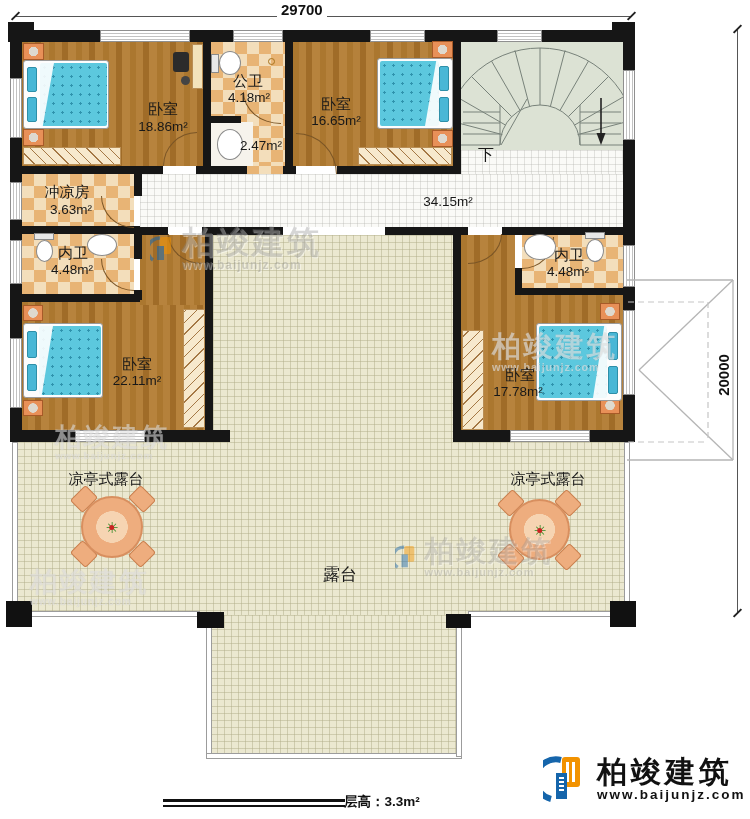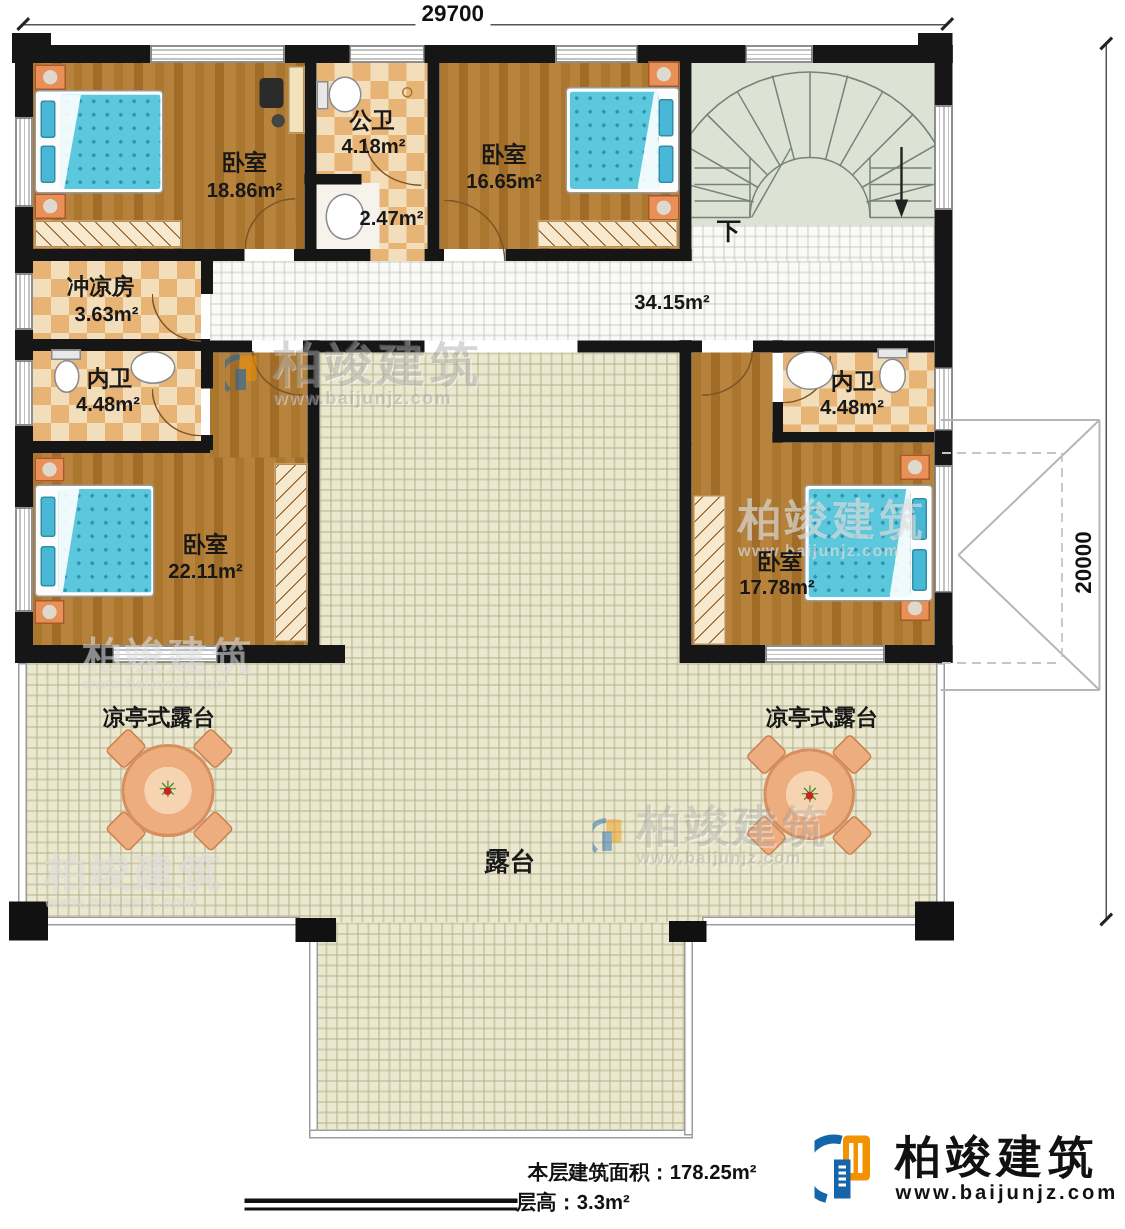"公卫" .label { font-weight: bold -> normal }
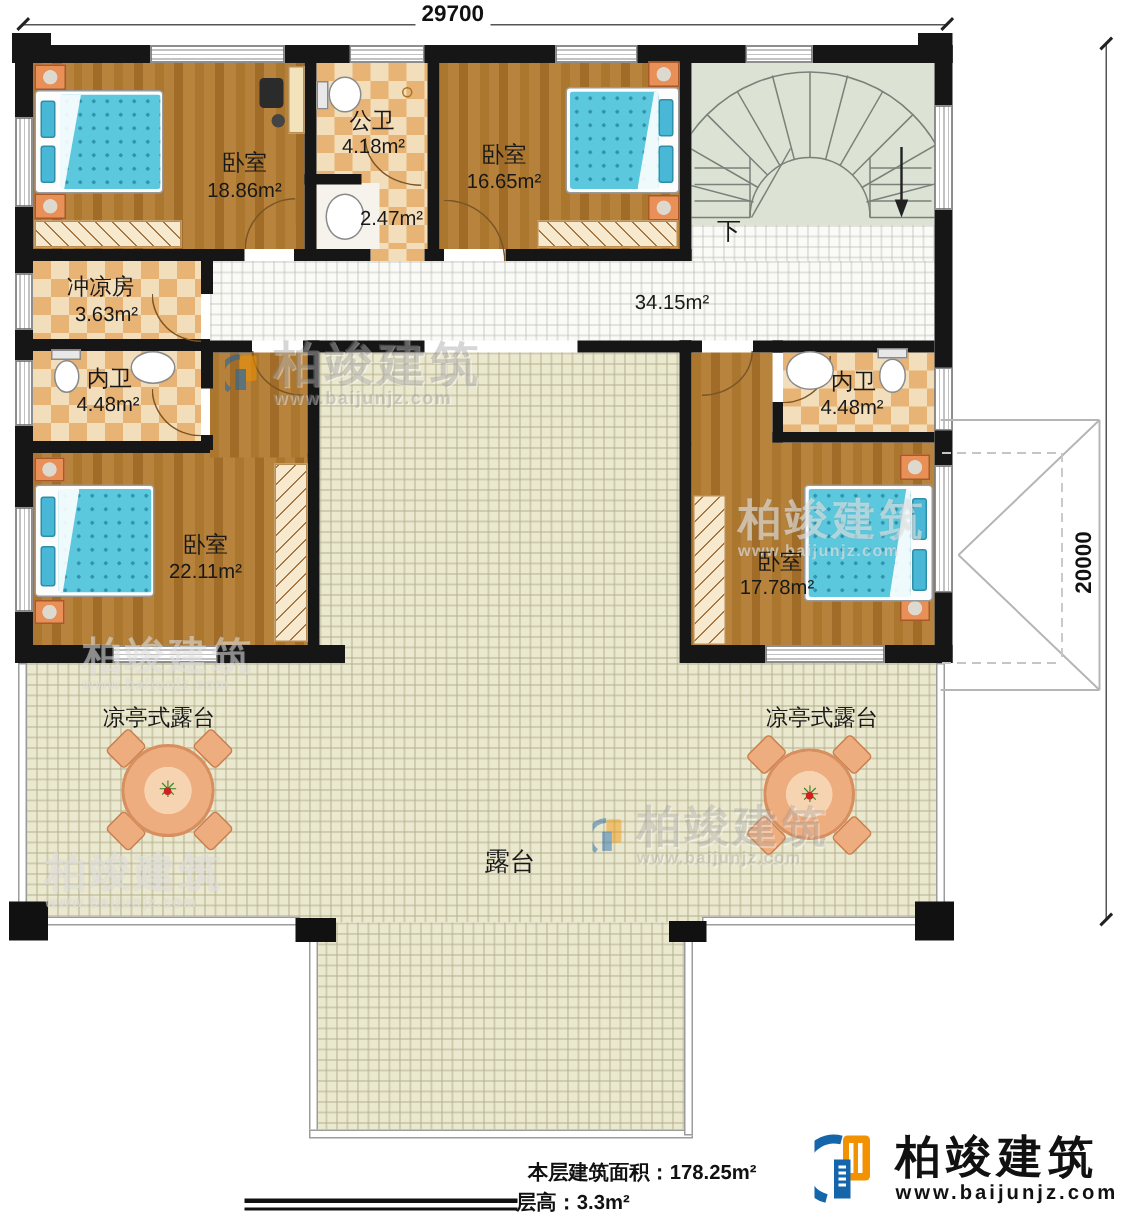"本层建筑面积：178.25m²" div.footer-meta { html: <div> <span>本层建筑面积：</span><span>178.25m²</span> </div> -> none }
